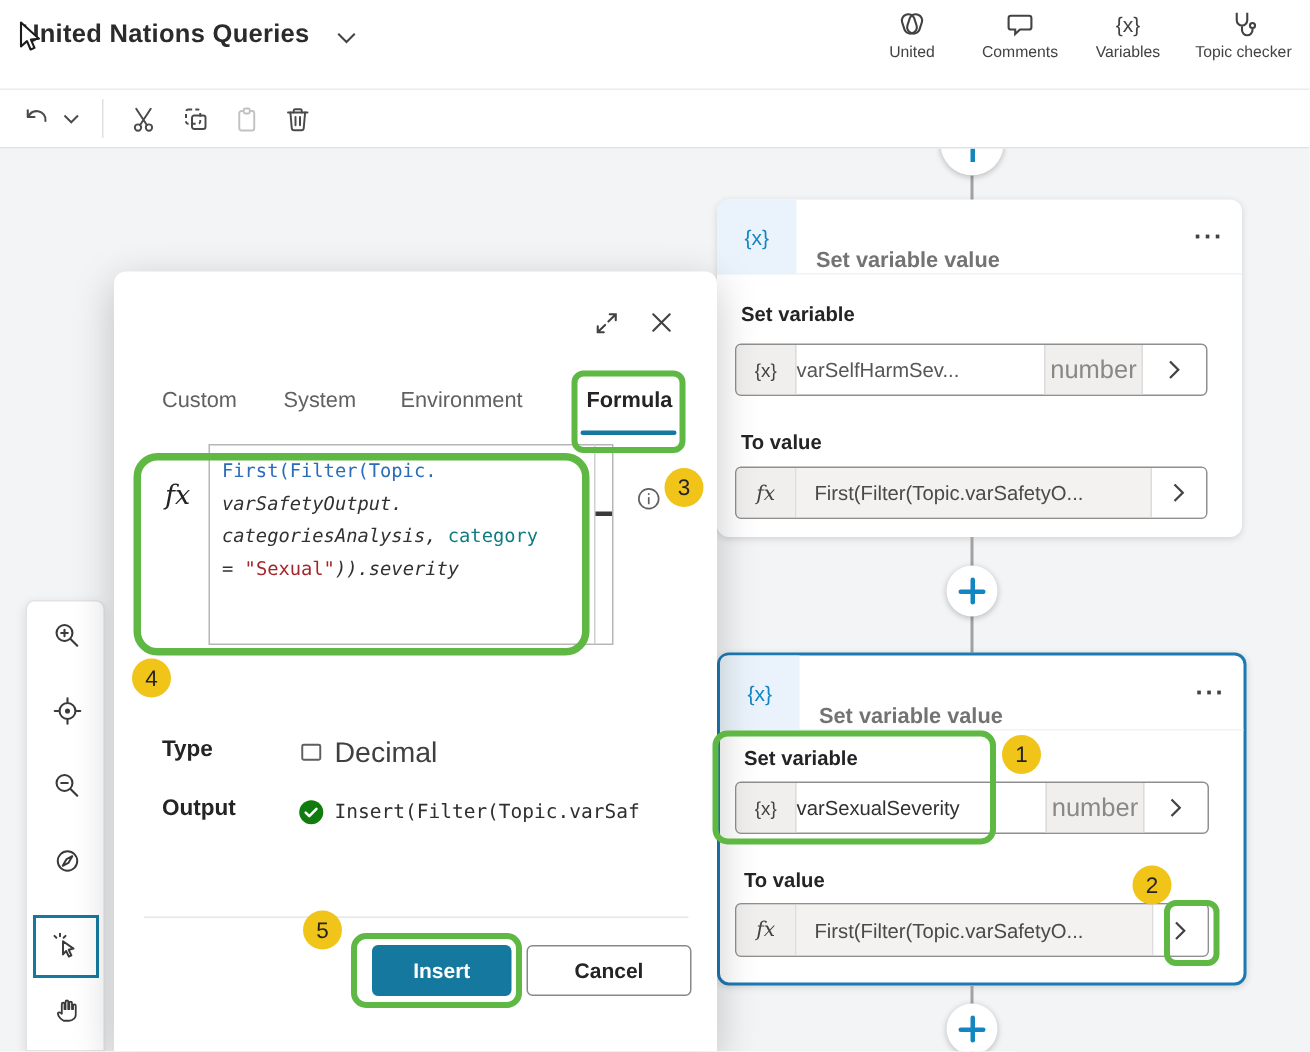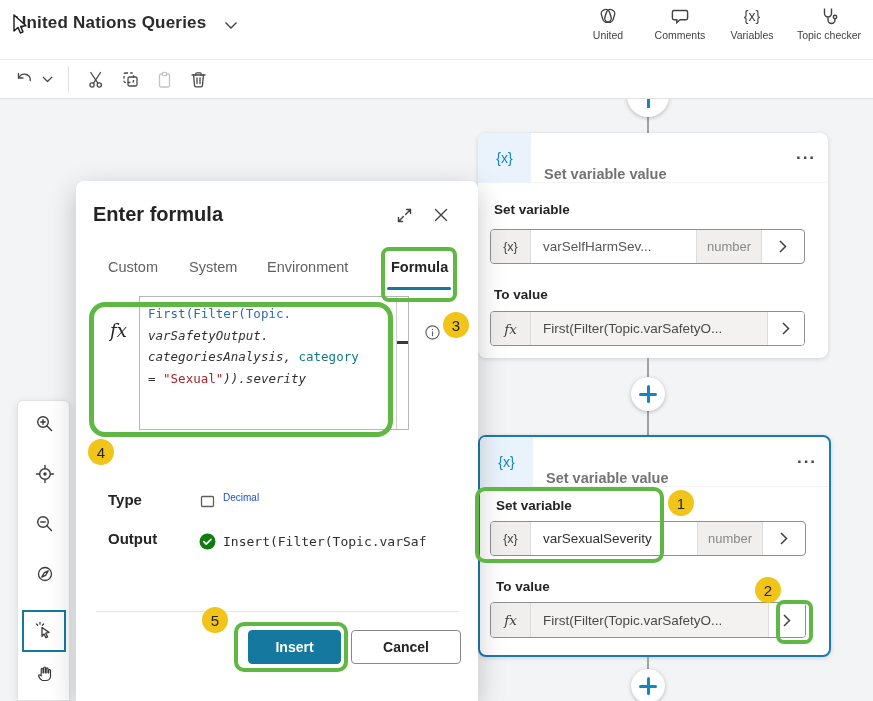"Enter formula" div.dlg-title { html: <div>Enter formula</div> -> none }
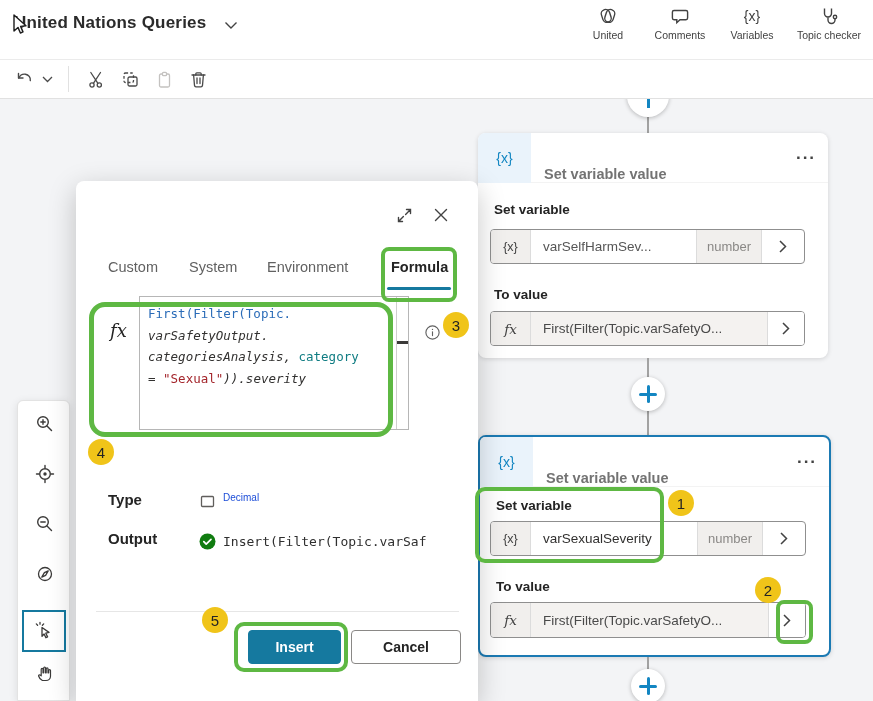"varSelfHarmSev..." .in-name { padding-left: 12px -> 0 }
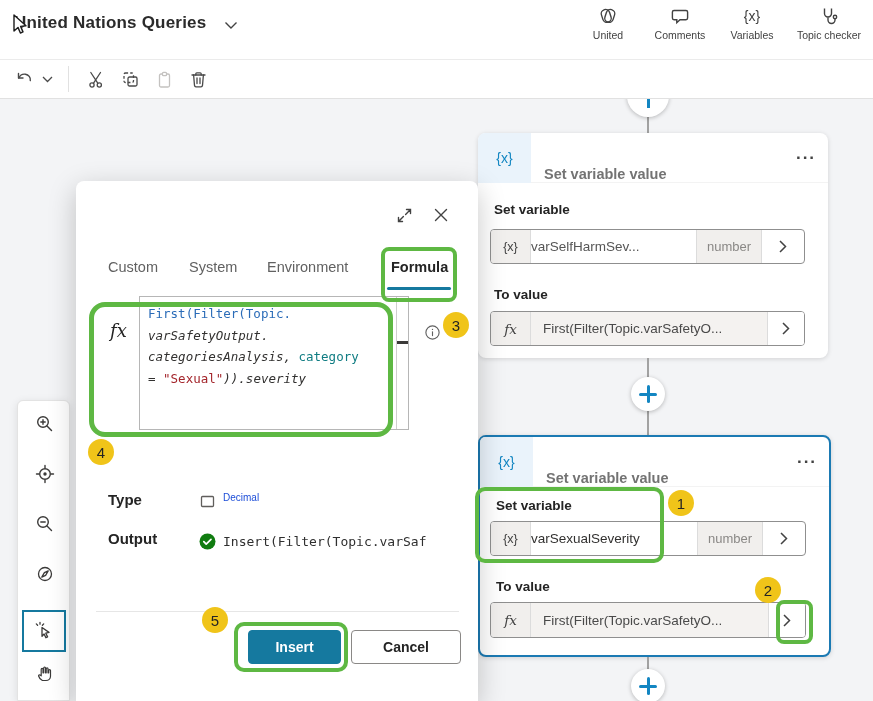"number" .type-tile { font-size: 13px -> 17px }
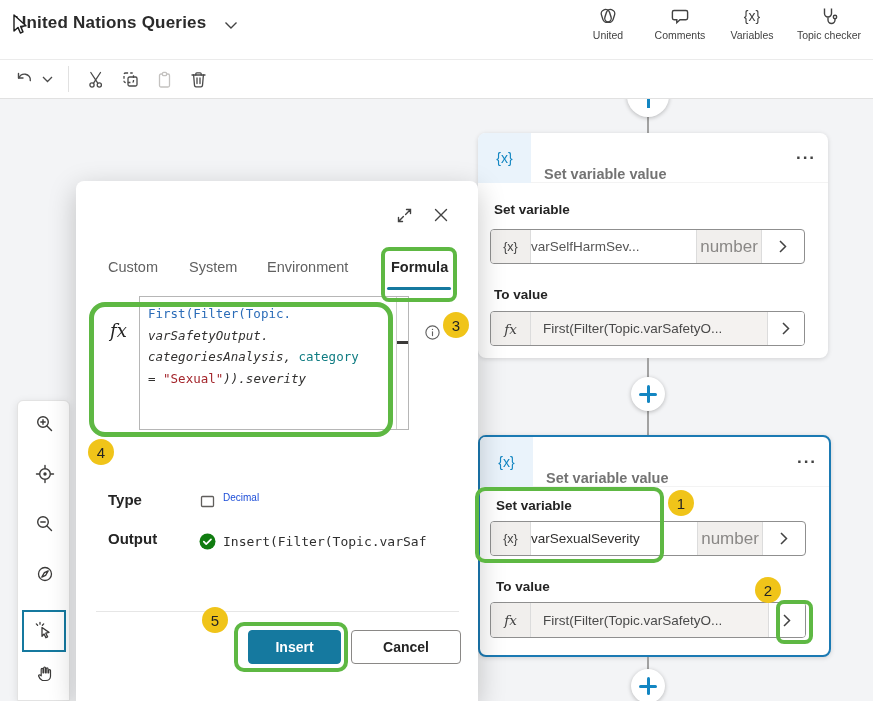"Decimal" .meta-val { color: #1d4ed8 -> #404040; font-size: 10px -> 19px }
